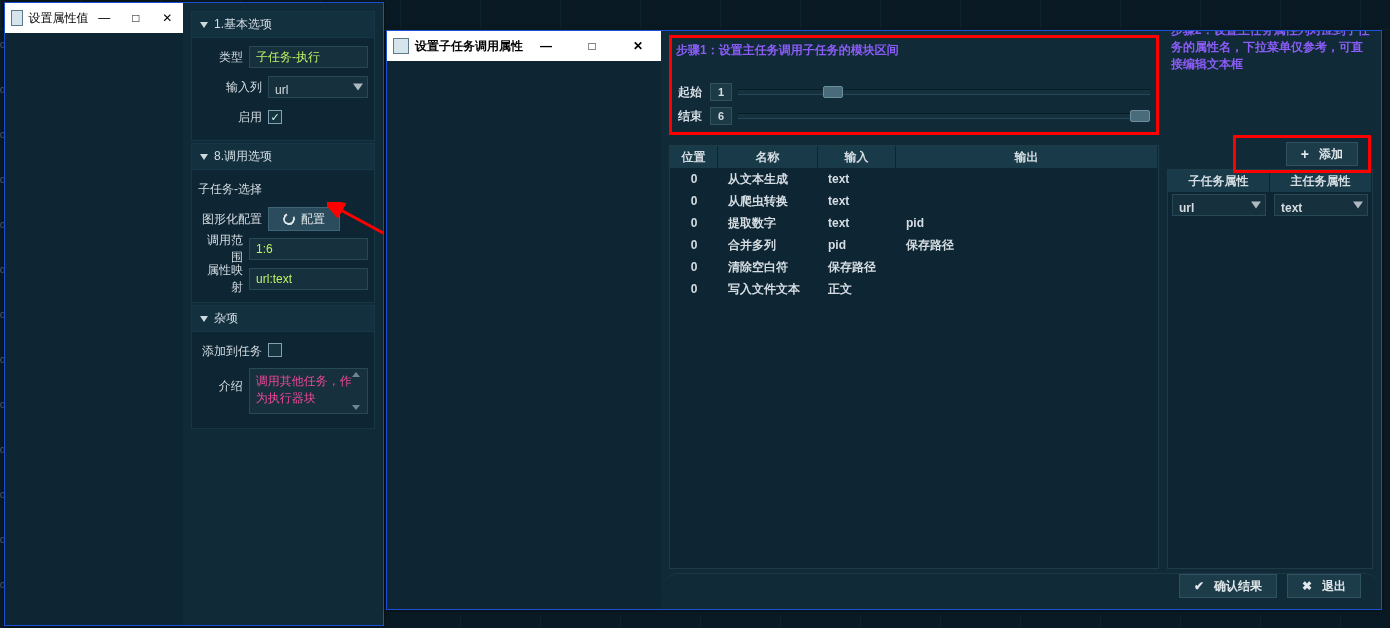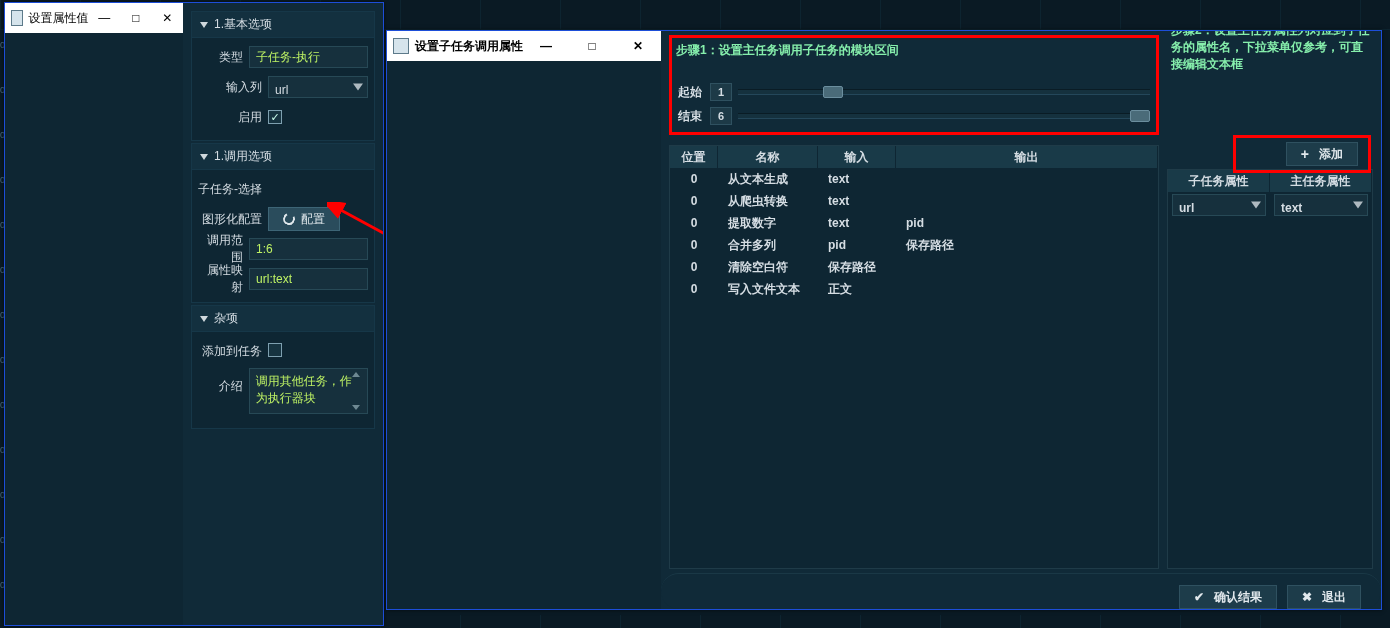"步骤1：设置主任务调用子任务的模块区间" .step-label { color: #86efac -> #8b5cf6 }
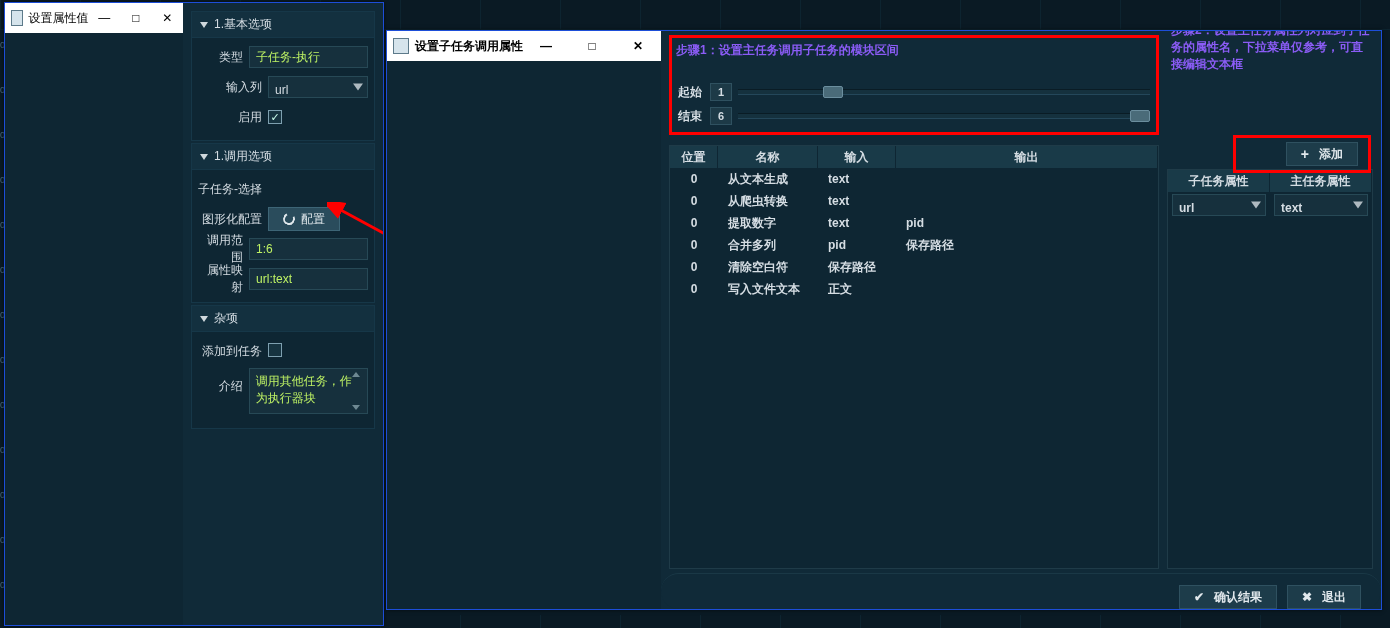"1.调用选项" span { text: 1 -> 8 }
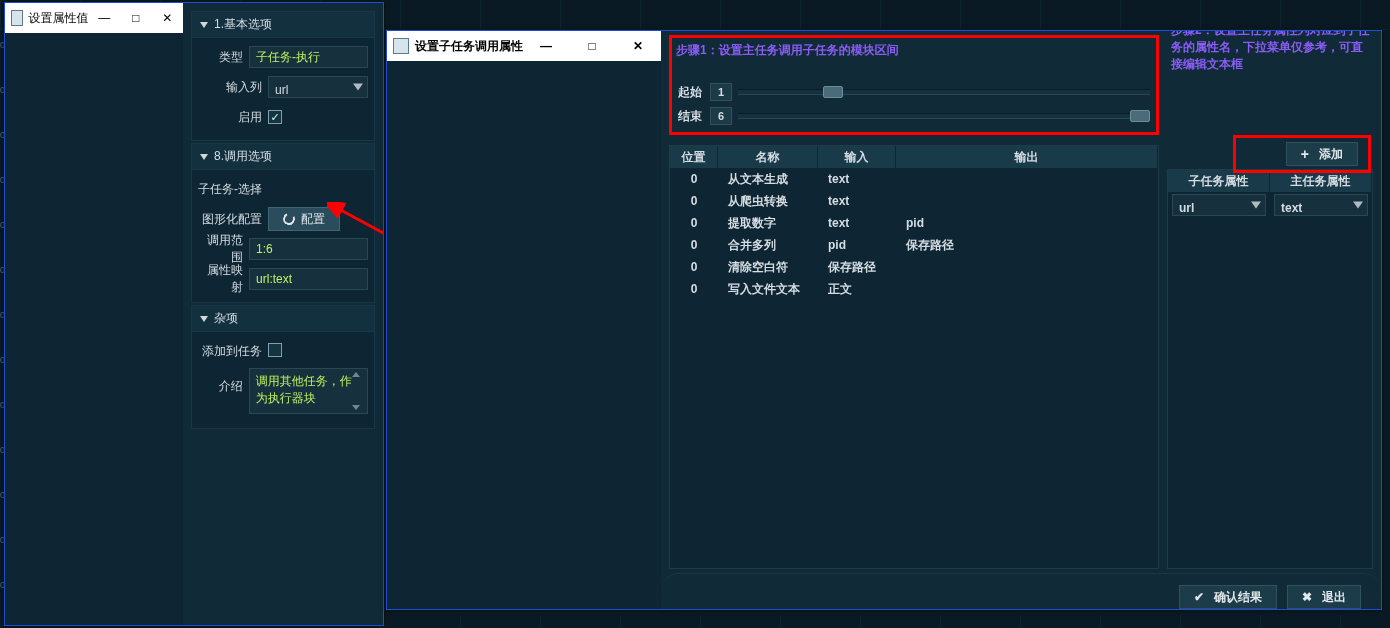"调用其他任务，作为执行器块" .in-textarea { color: #bef264 -> #ec4899 }
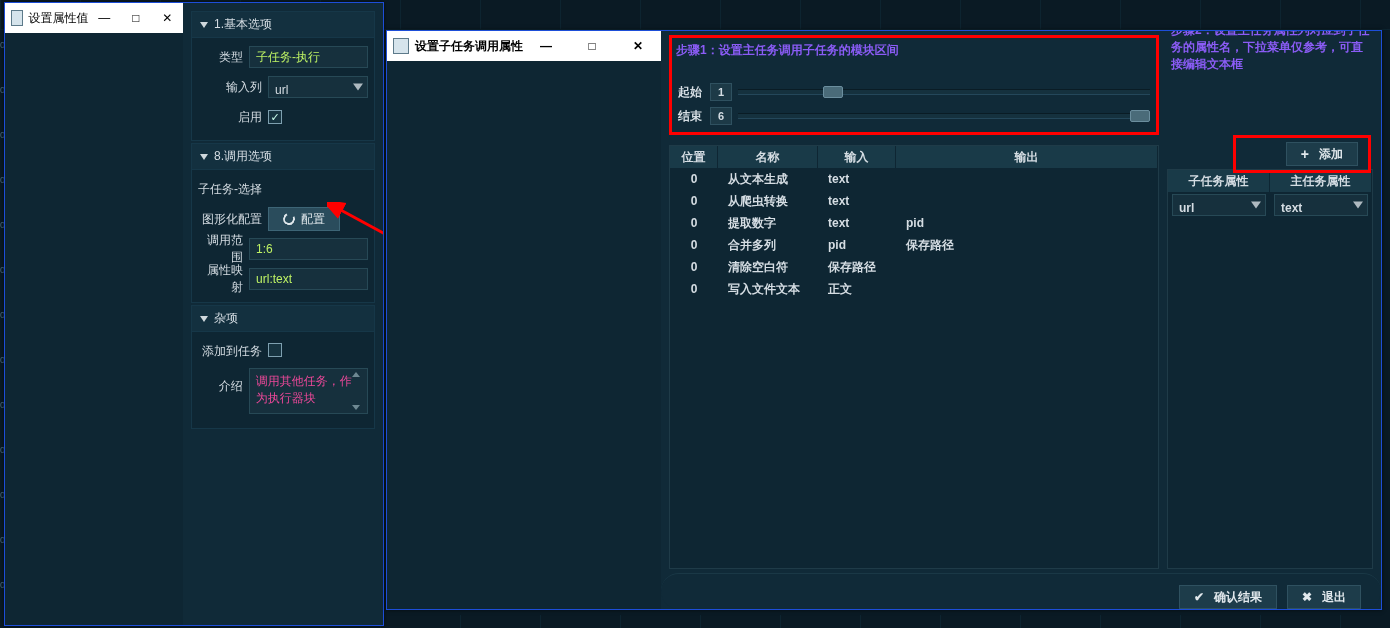"确认结果" .bottom-bar { align-items: flex-end -> flex-start }
